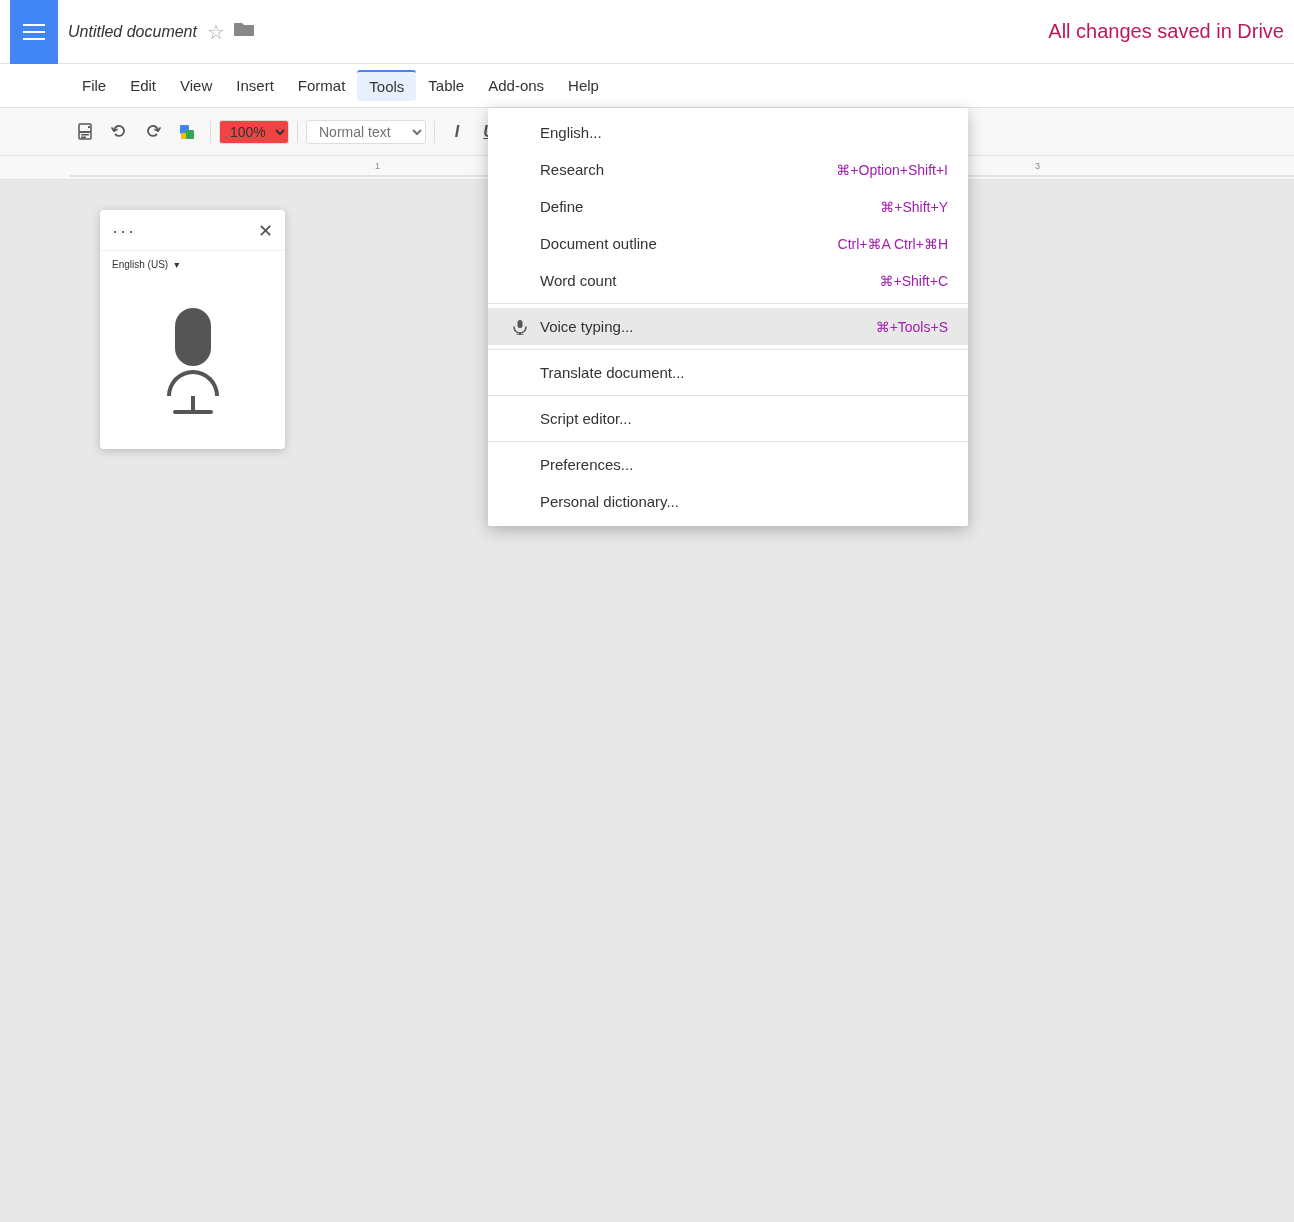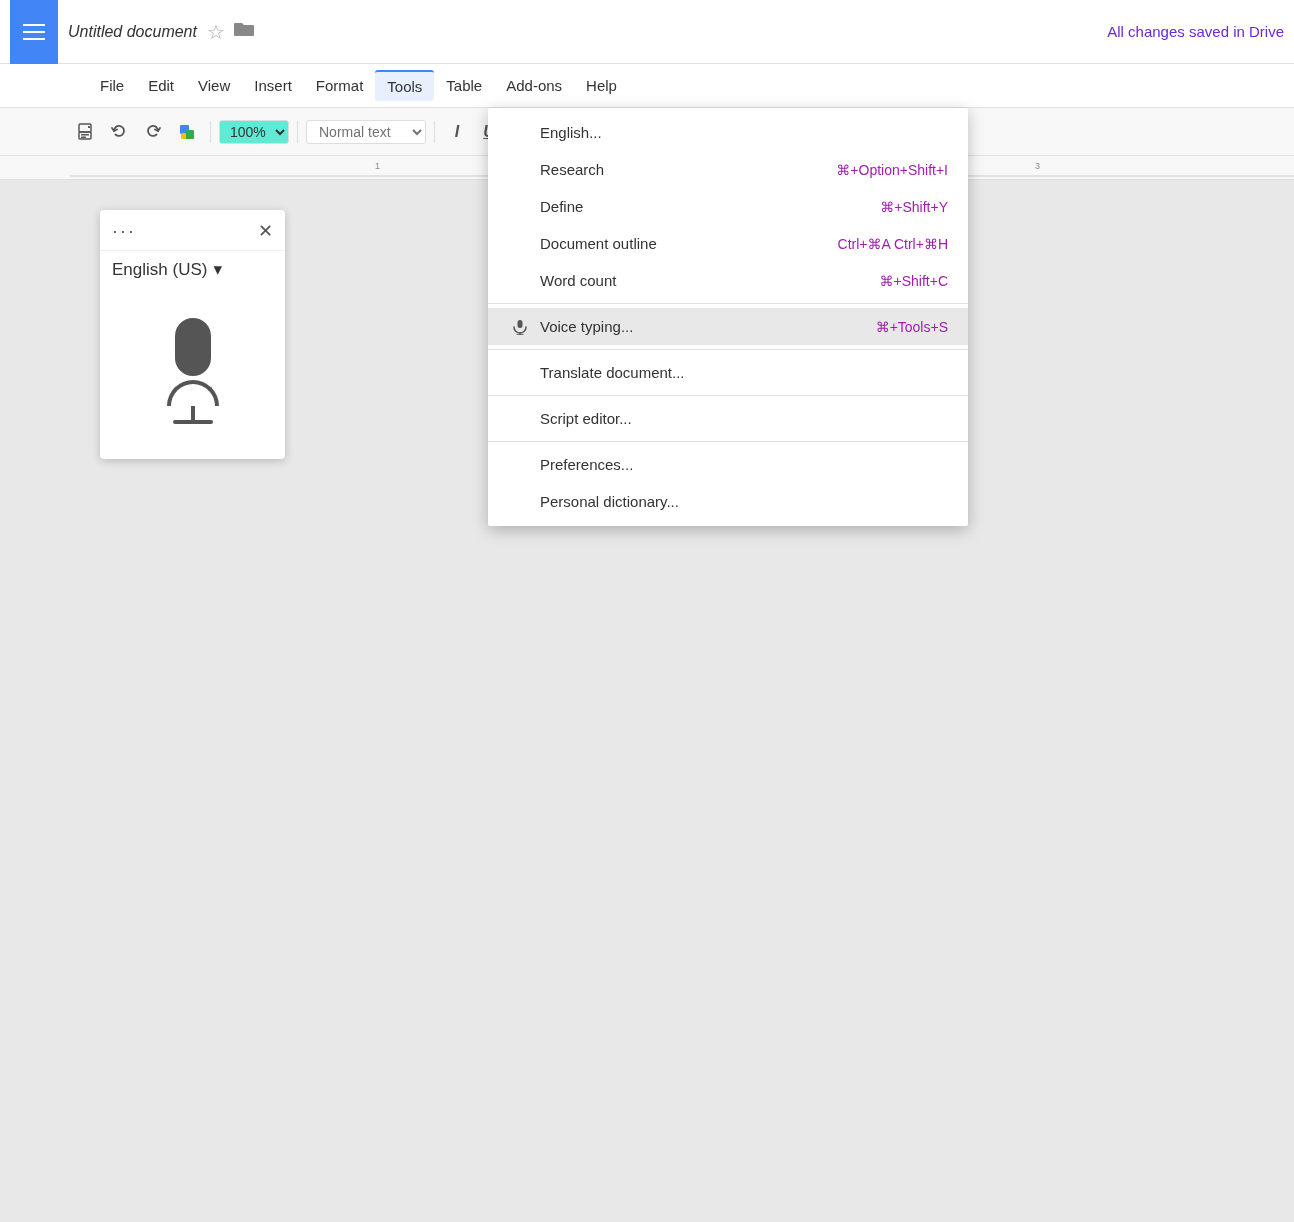"All changes saved in Drive" #saved-status { color: #6d28d9 -> #be185d; font-size: 15px -> 20px }
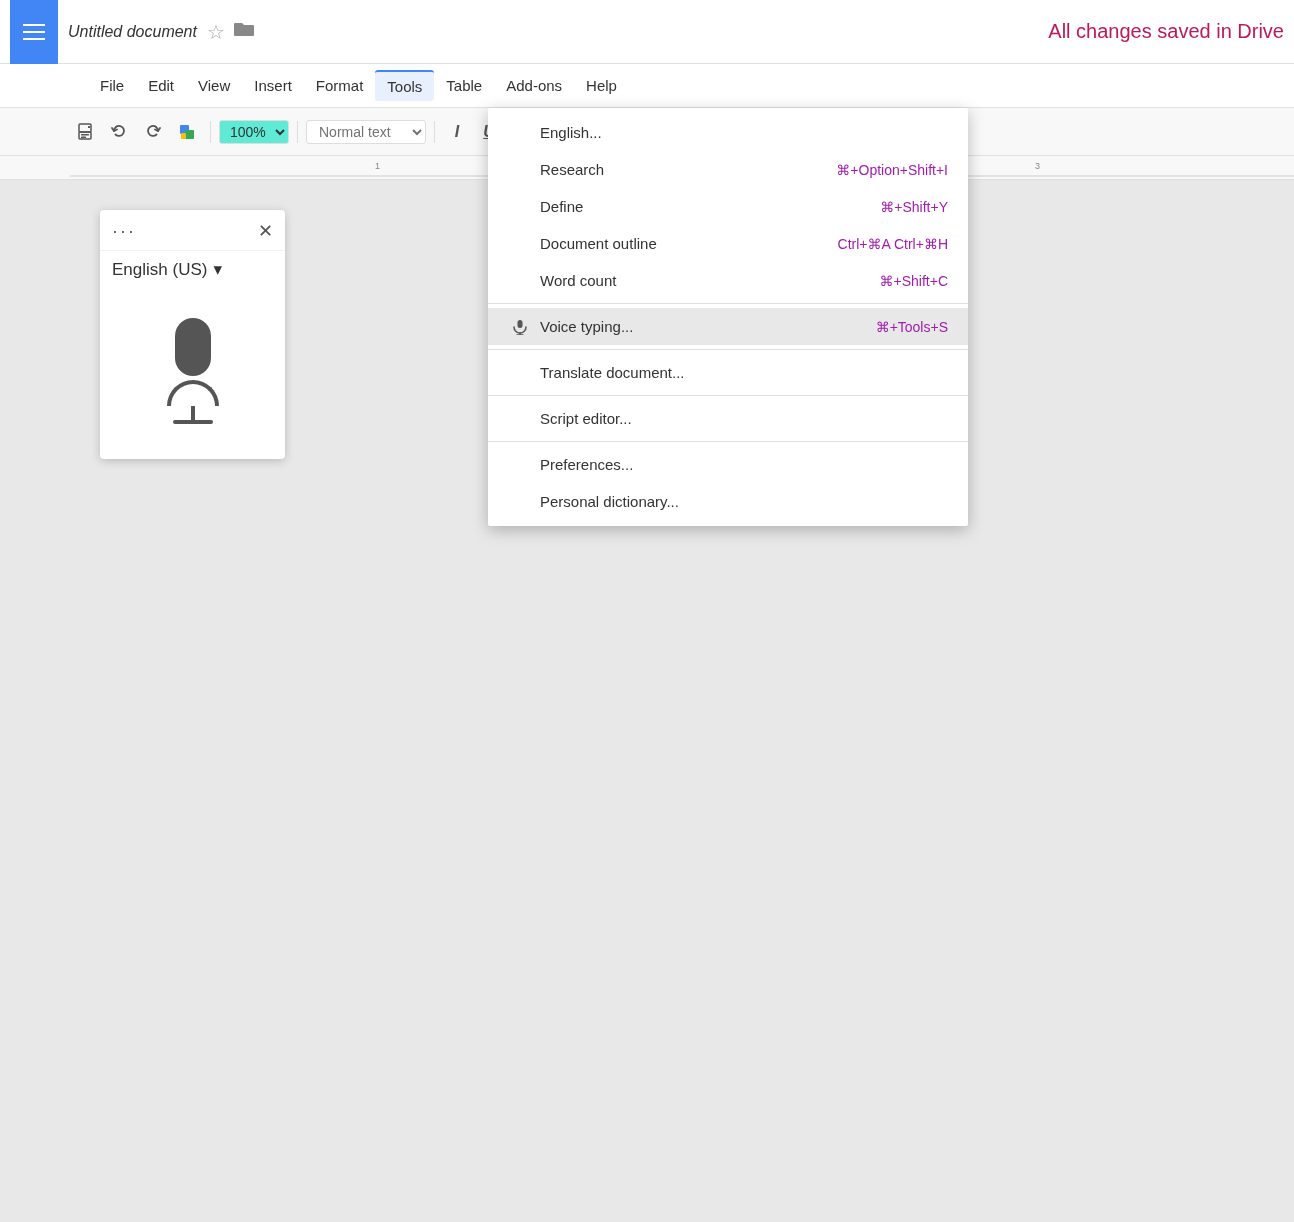"File" #menu-bar { padding: 0 88px -> 0 70px }
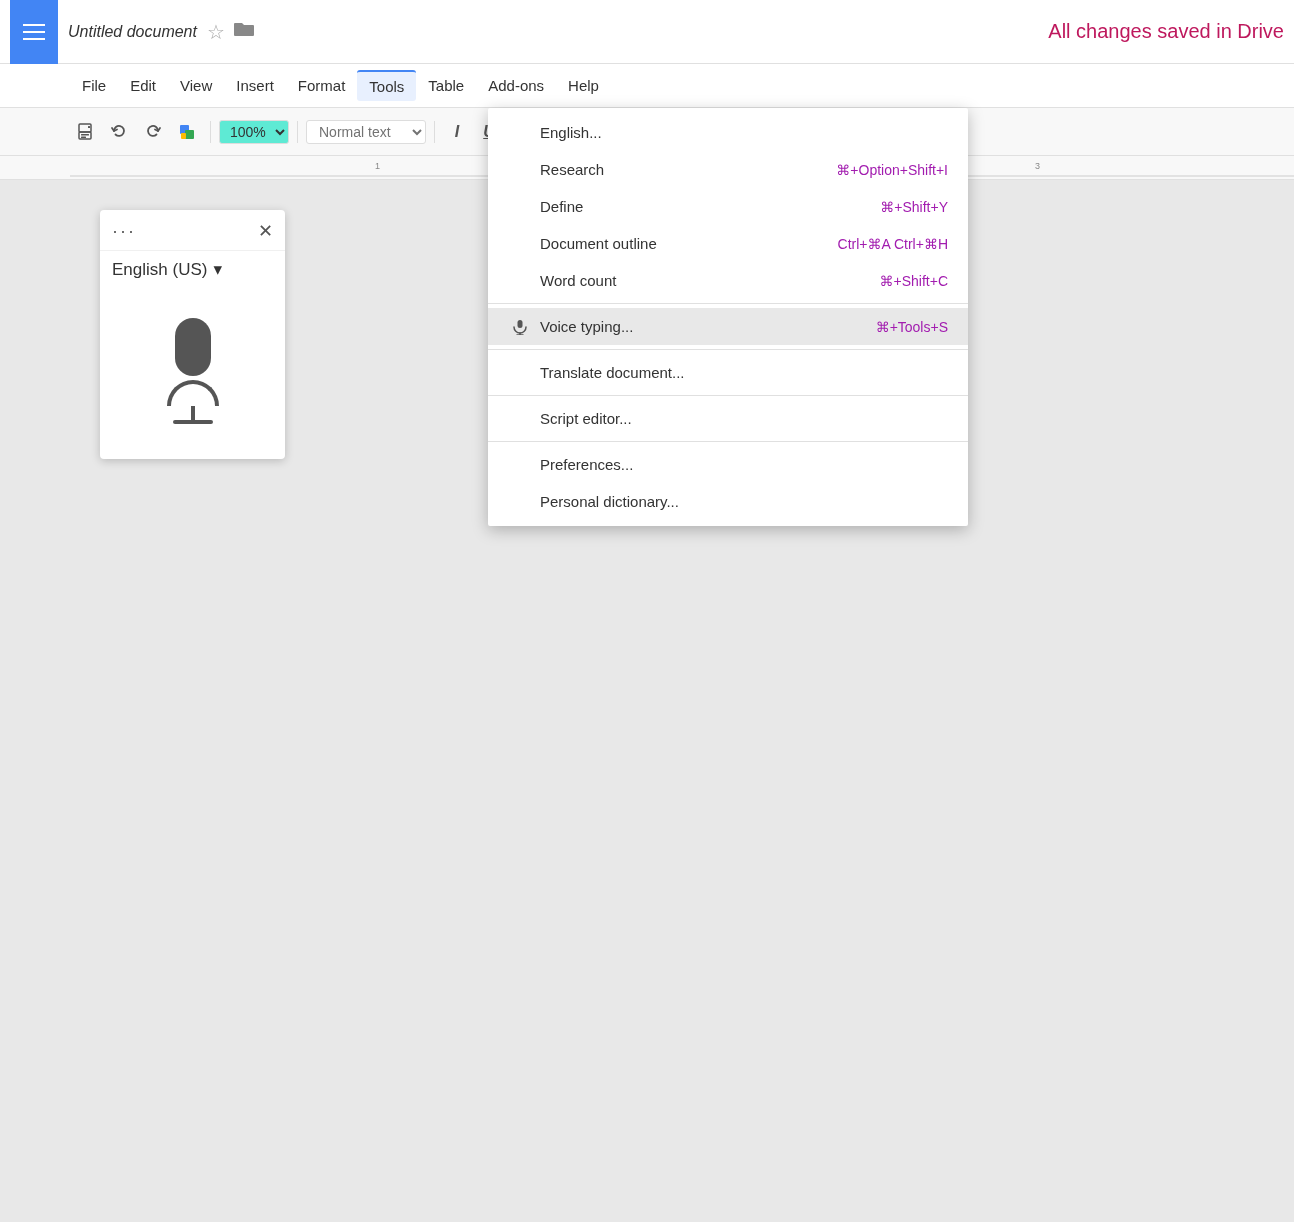"100%" #zoom-select { background: #5eead4 -> #ef4444 }
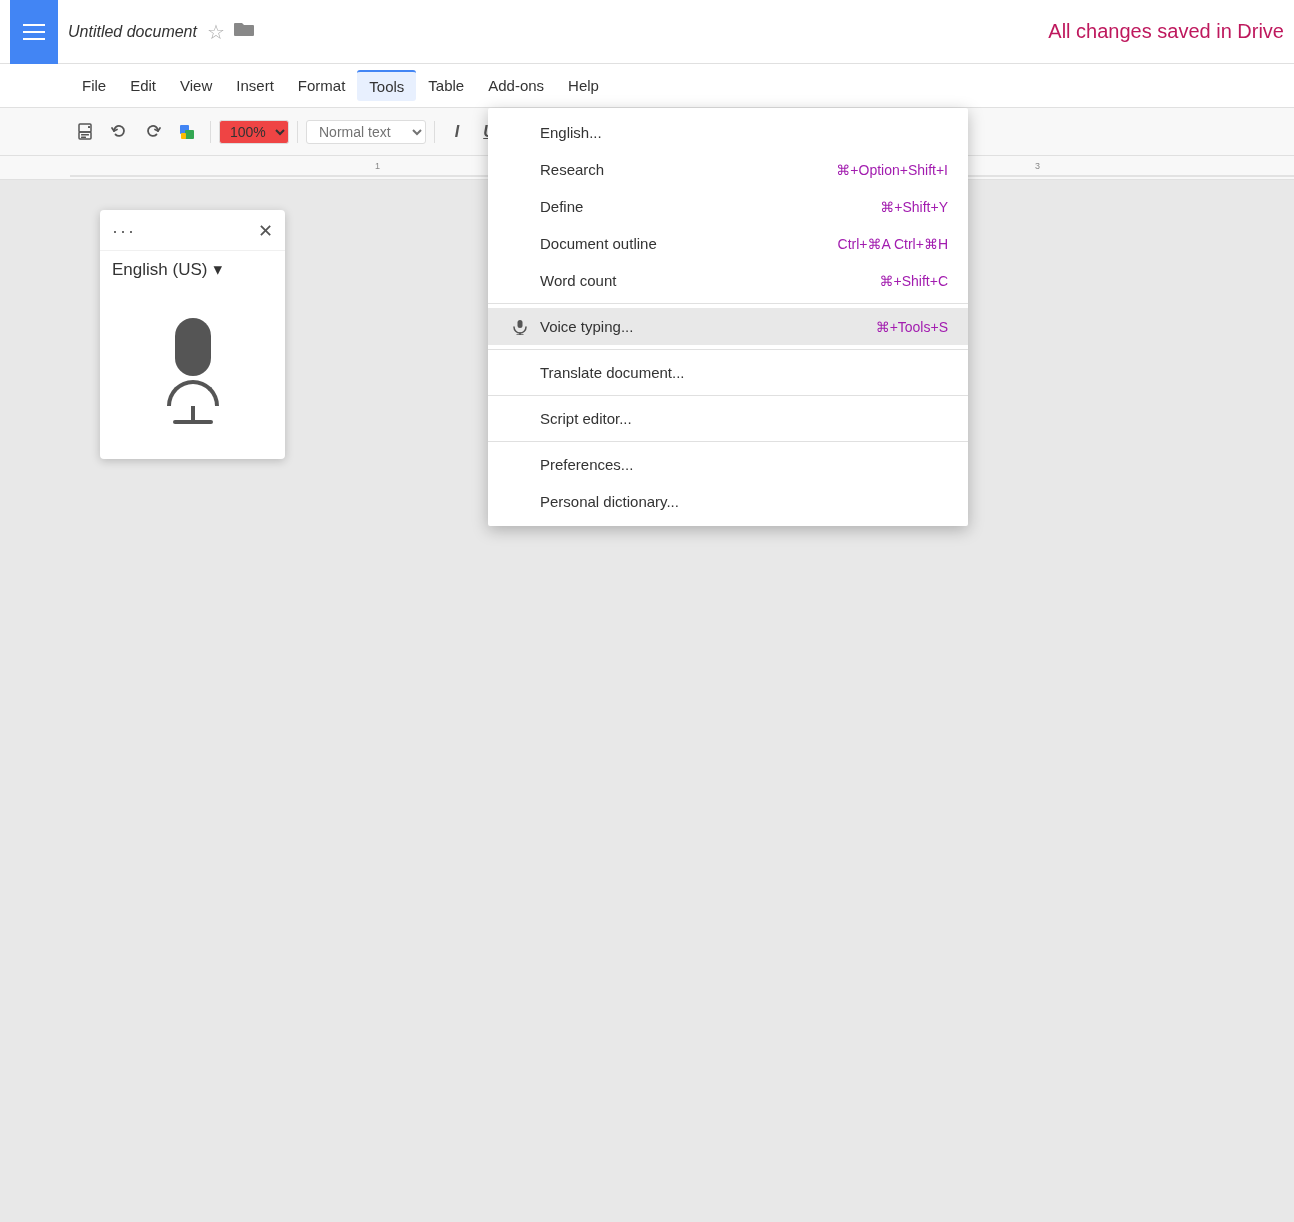"English (US)" #language-select { font-size: 17px -> 10px }
